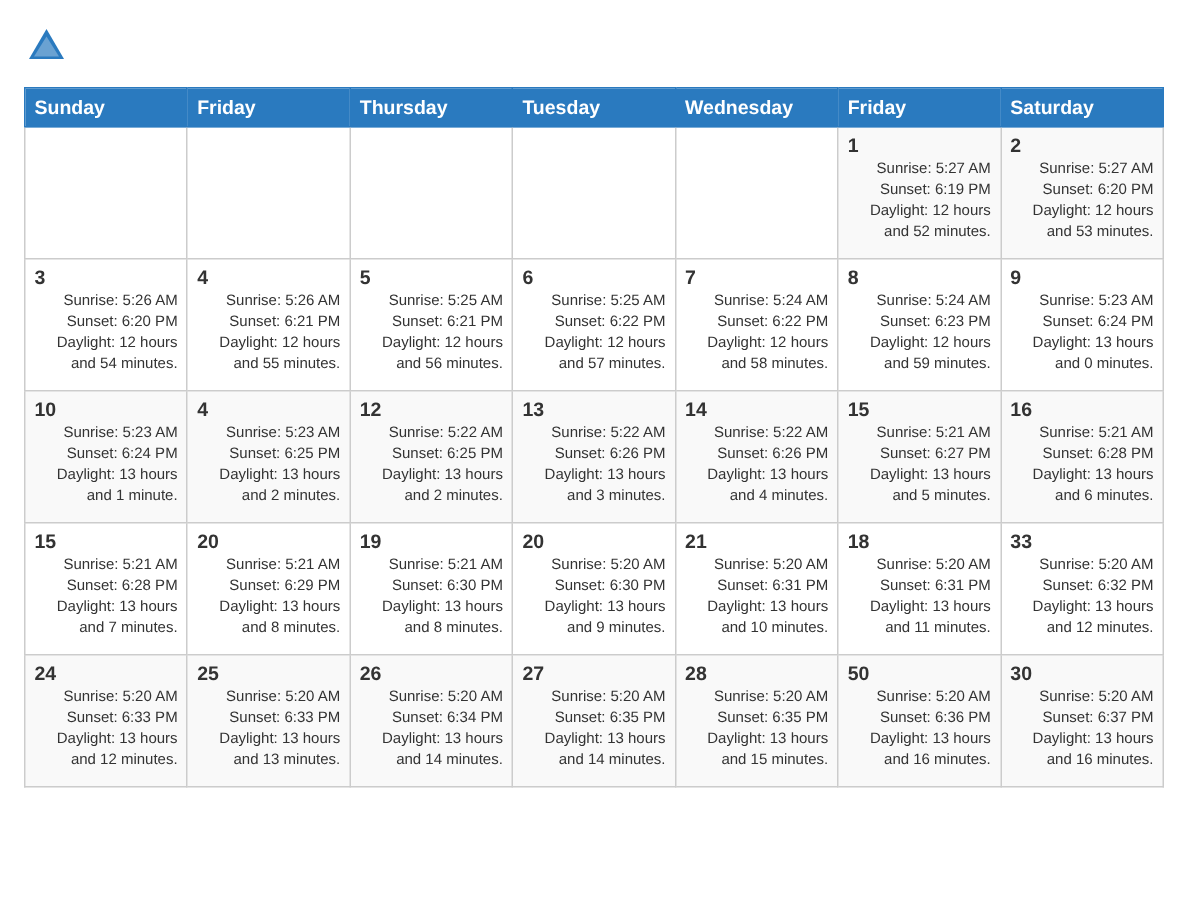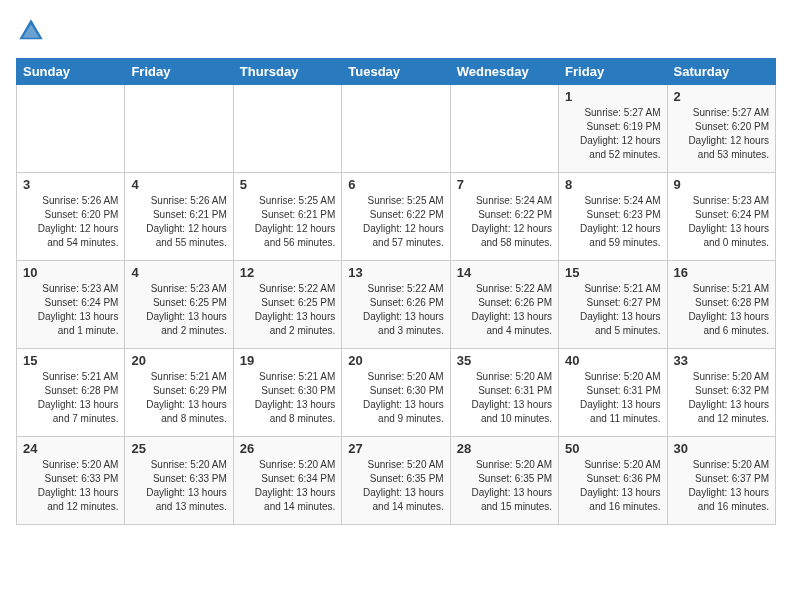"35" span.day-num { text: 35 -> 21 }
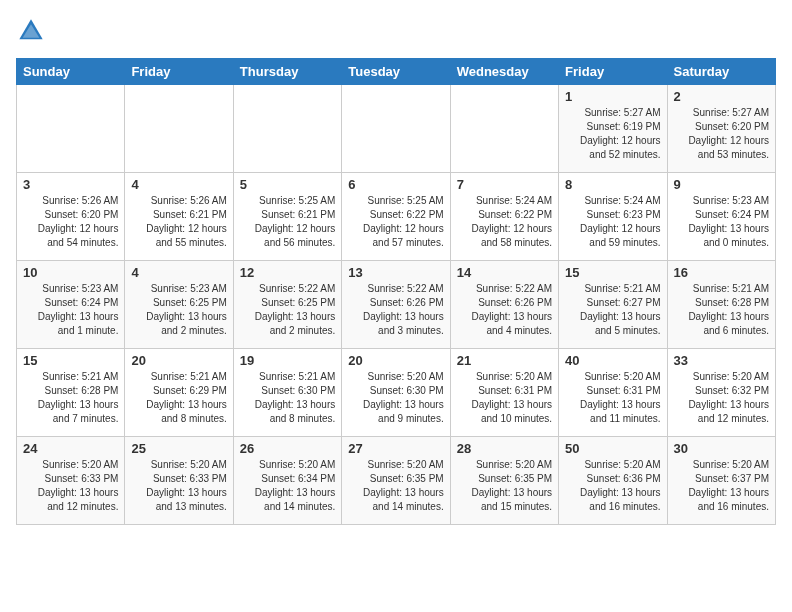"40" span.day-num { text: 40 -> 18 }
